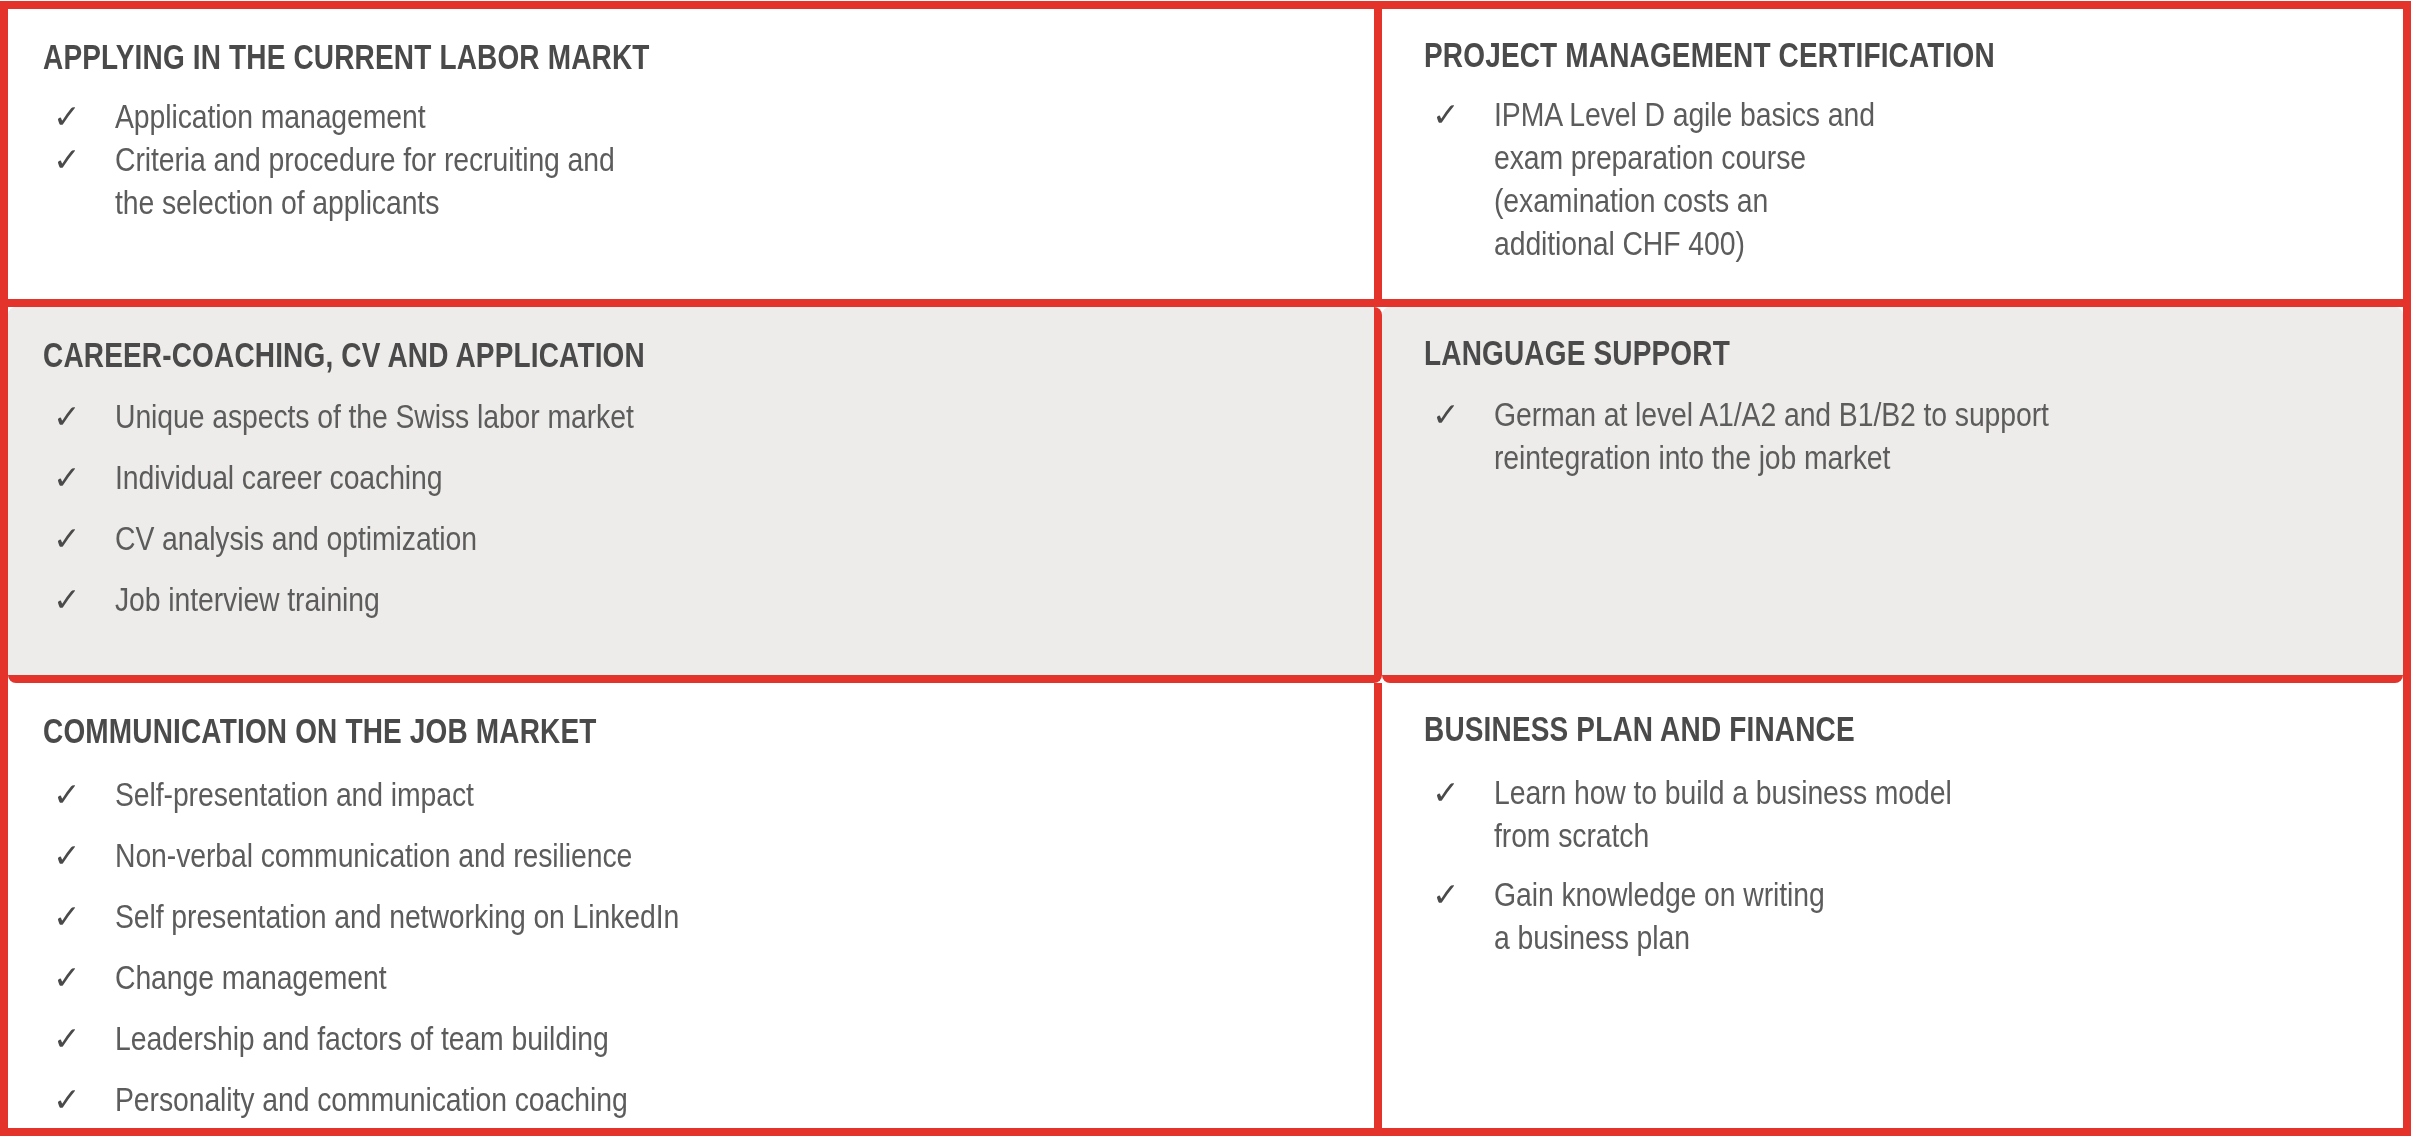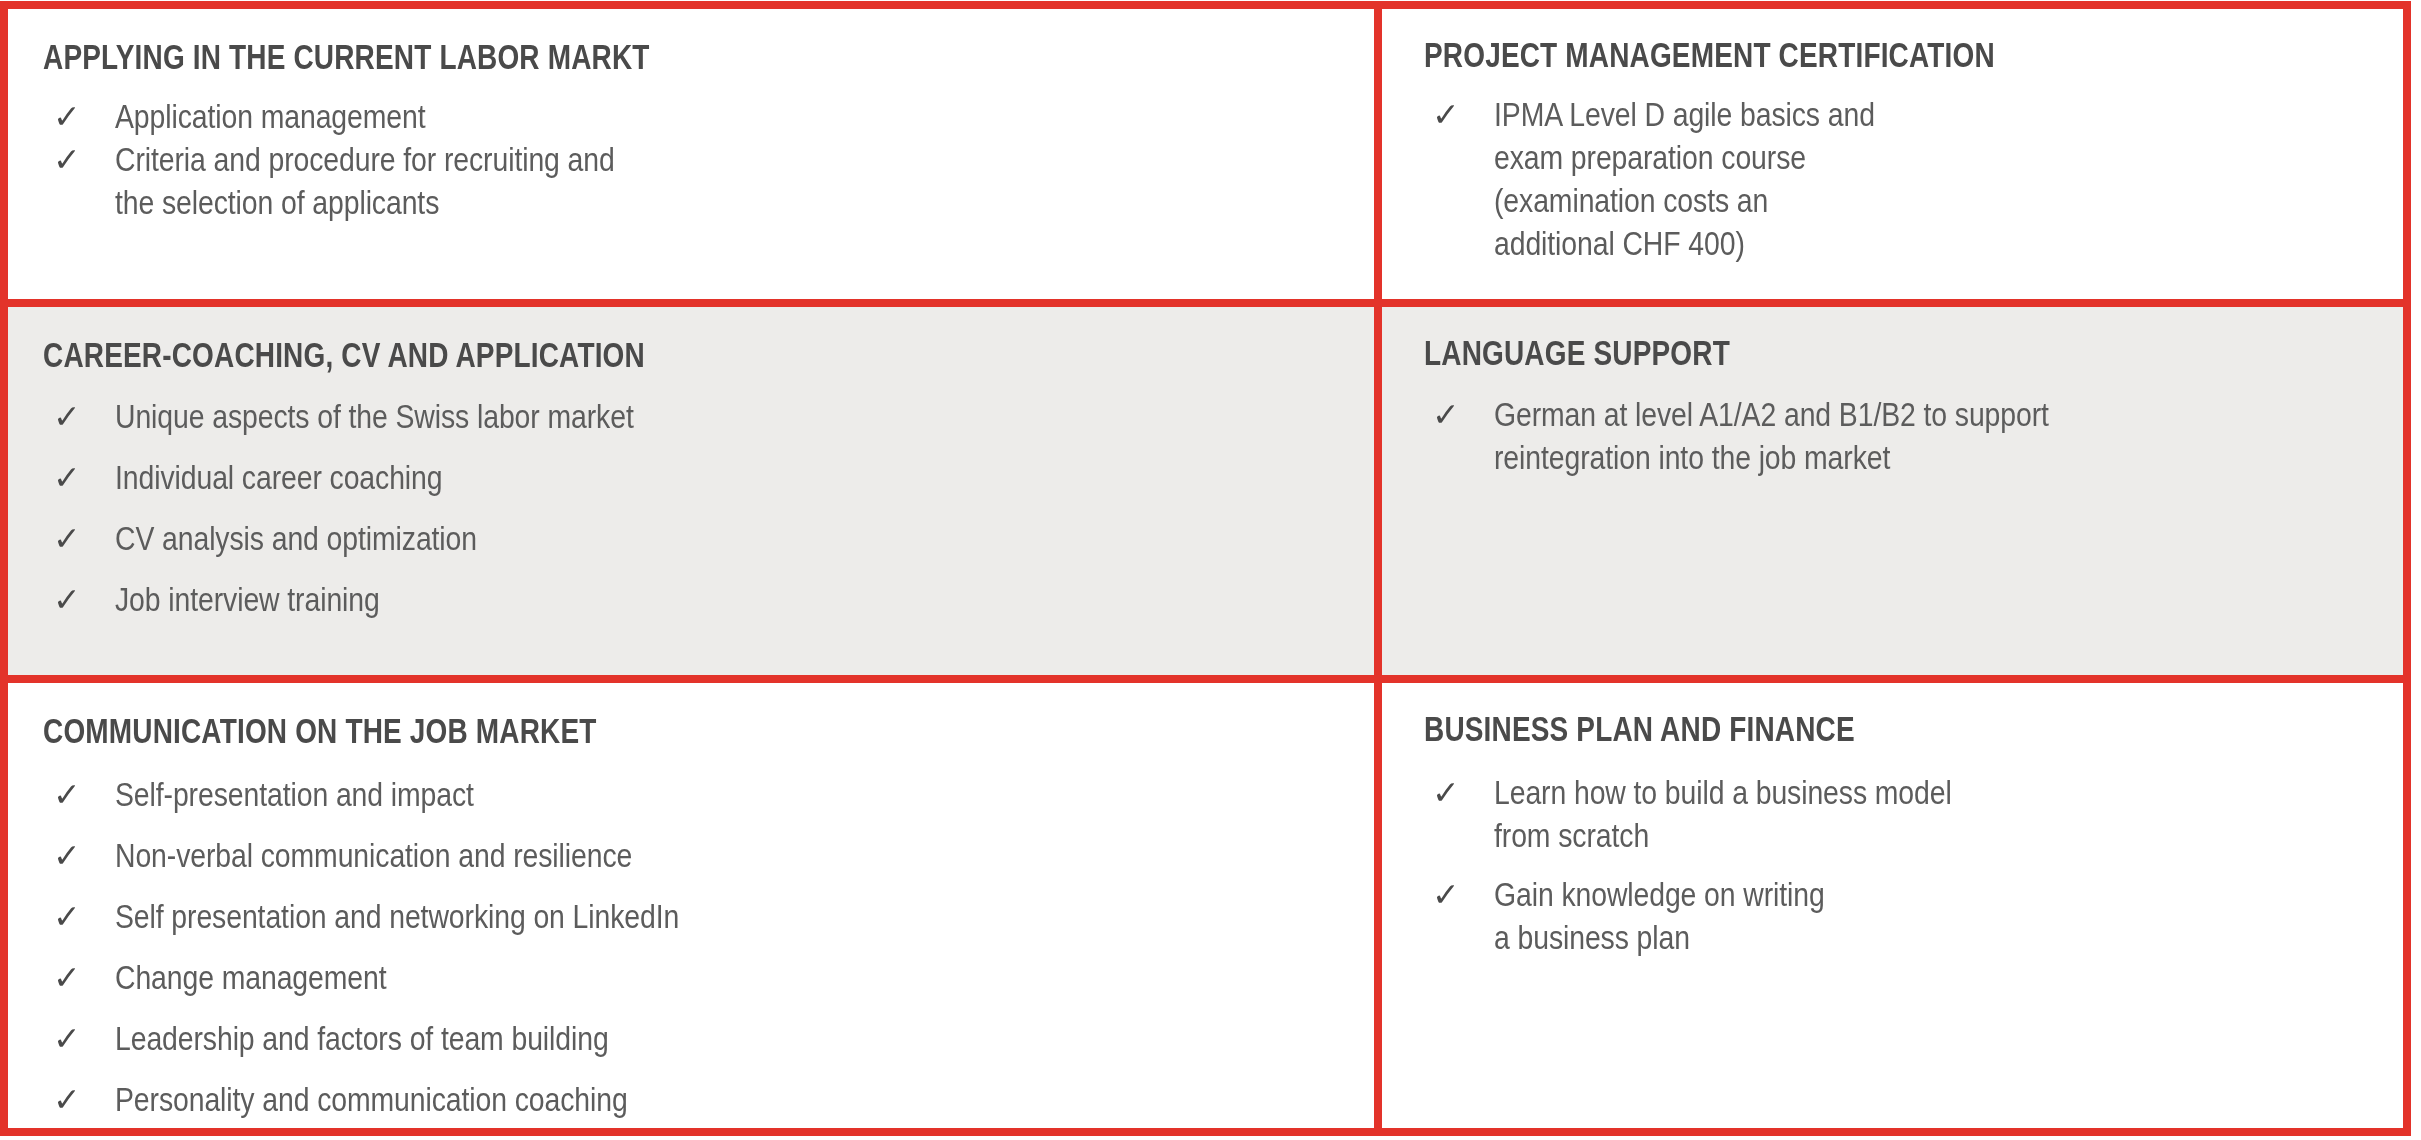"CAREER-COACHING, CV AND APPLICATION" .cell.row-2 { border-radius: none -> 8px }
